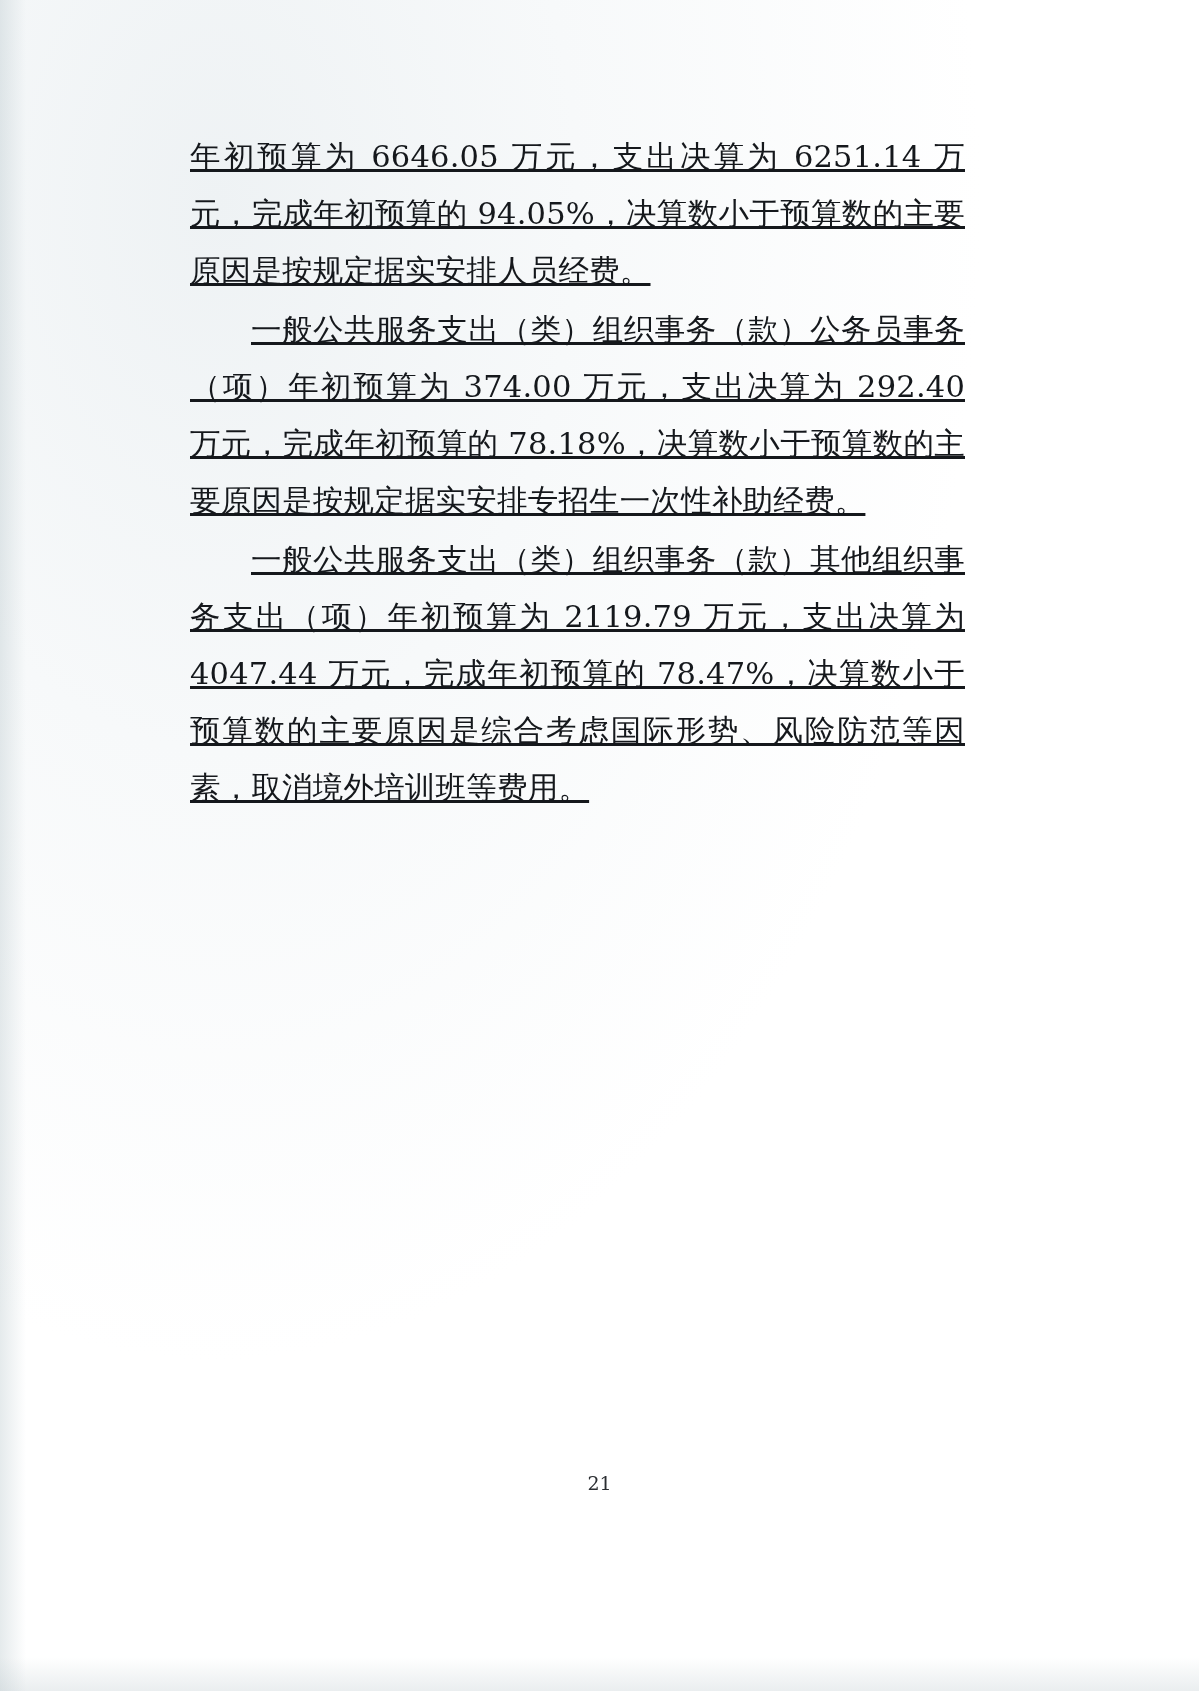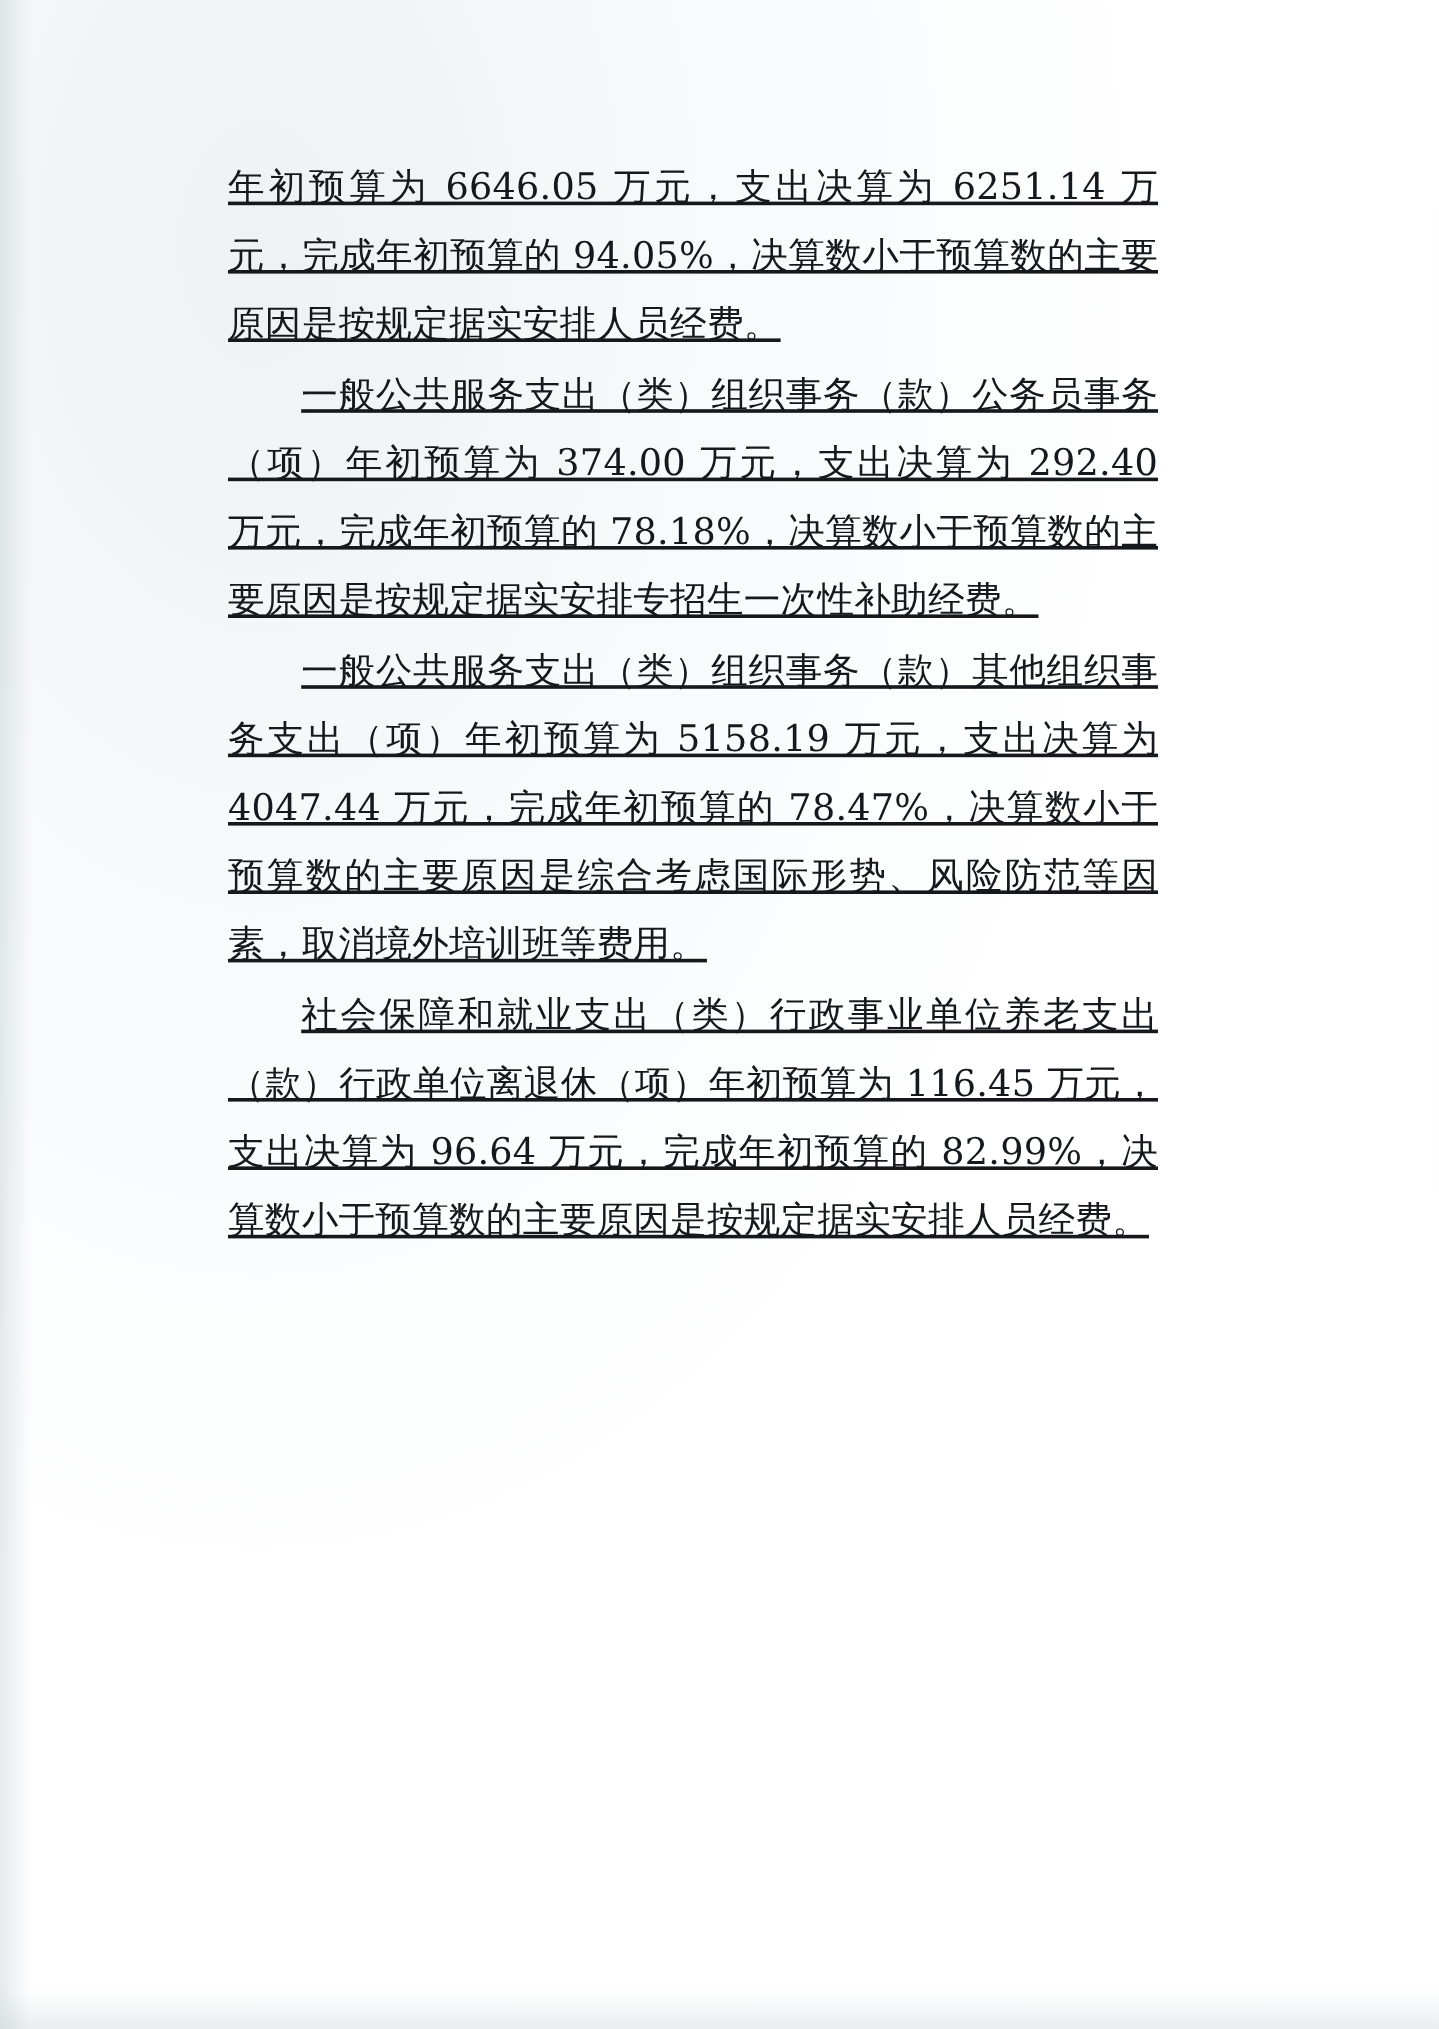"一般公共服务支出（类）组织事务（款）其他组织事务支出（项）年初预算为" p.para { text: 5158.19 -> 2119.79 }
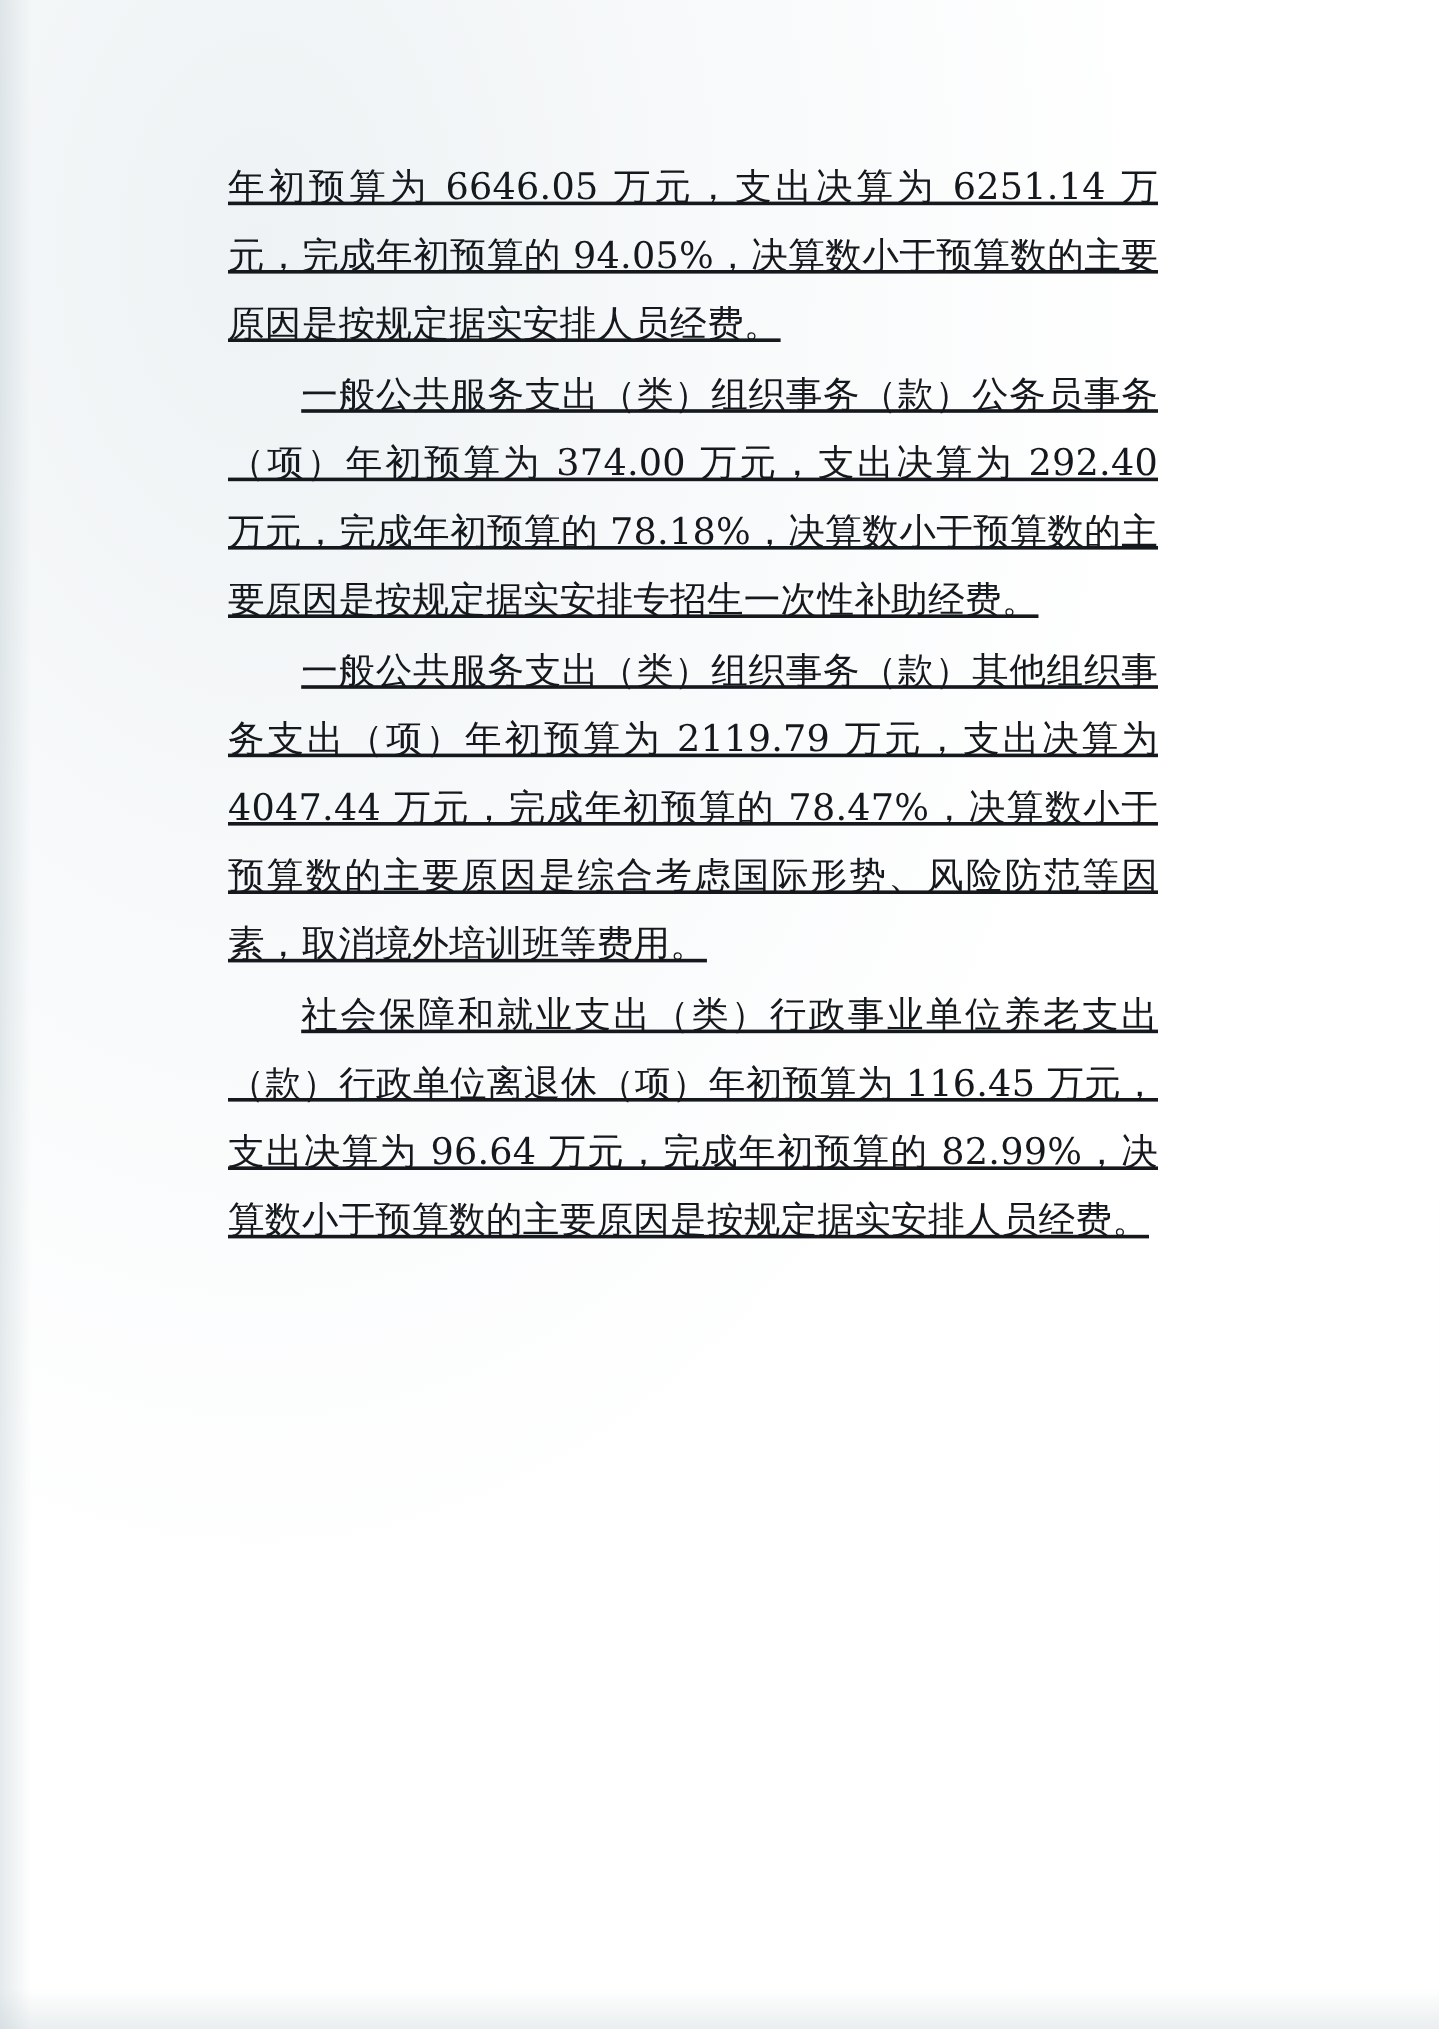"社会保障和就业支出（类）行政事业单位养老支出（款）行政单位离退休（项）年初预算为" p.para { html: <p>社会保障和就业支出（类）行政事业单位养老支出（款）行政单位离退休（项）年初预算为 116.45 万元，支出决算为 96.64 万元，完成年初预算的 82.99%，决算数小于预算数的主要原因是按规定据实安排人员经费。</p> -> none }
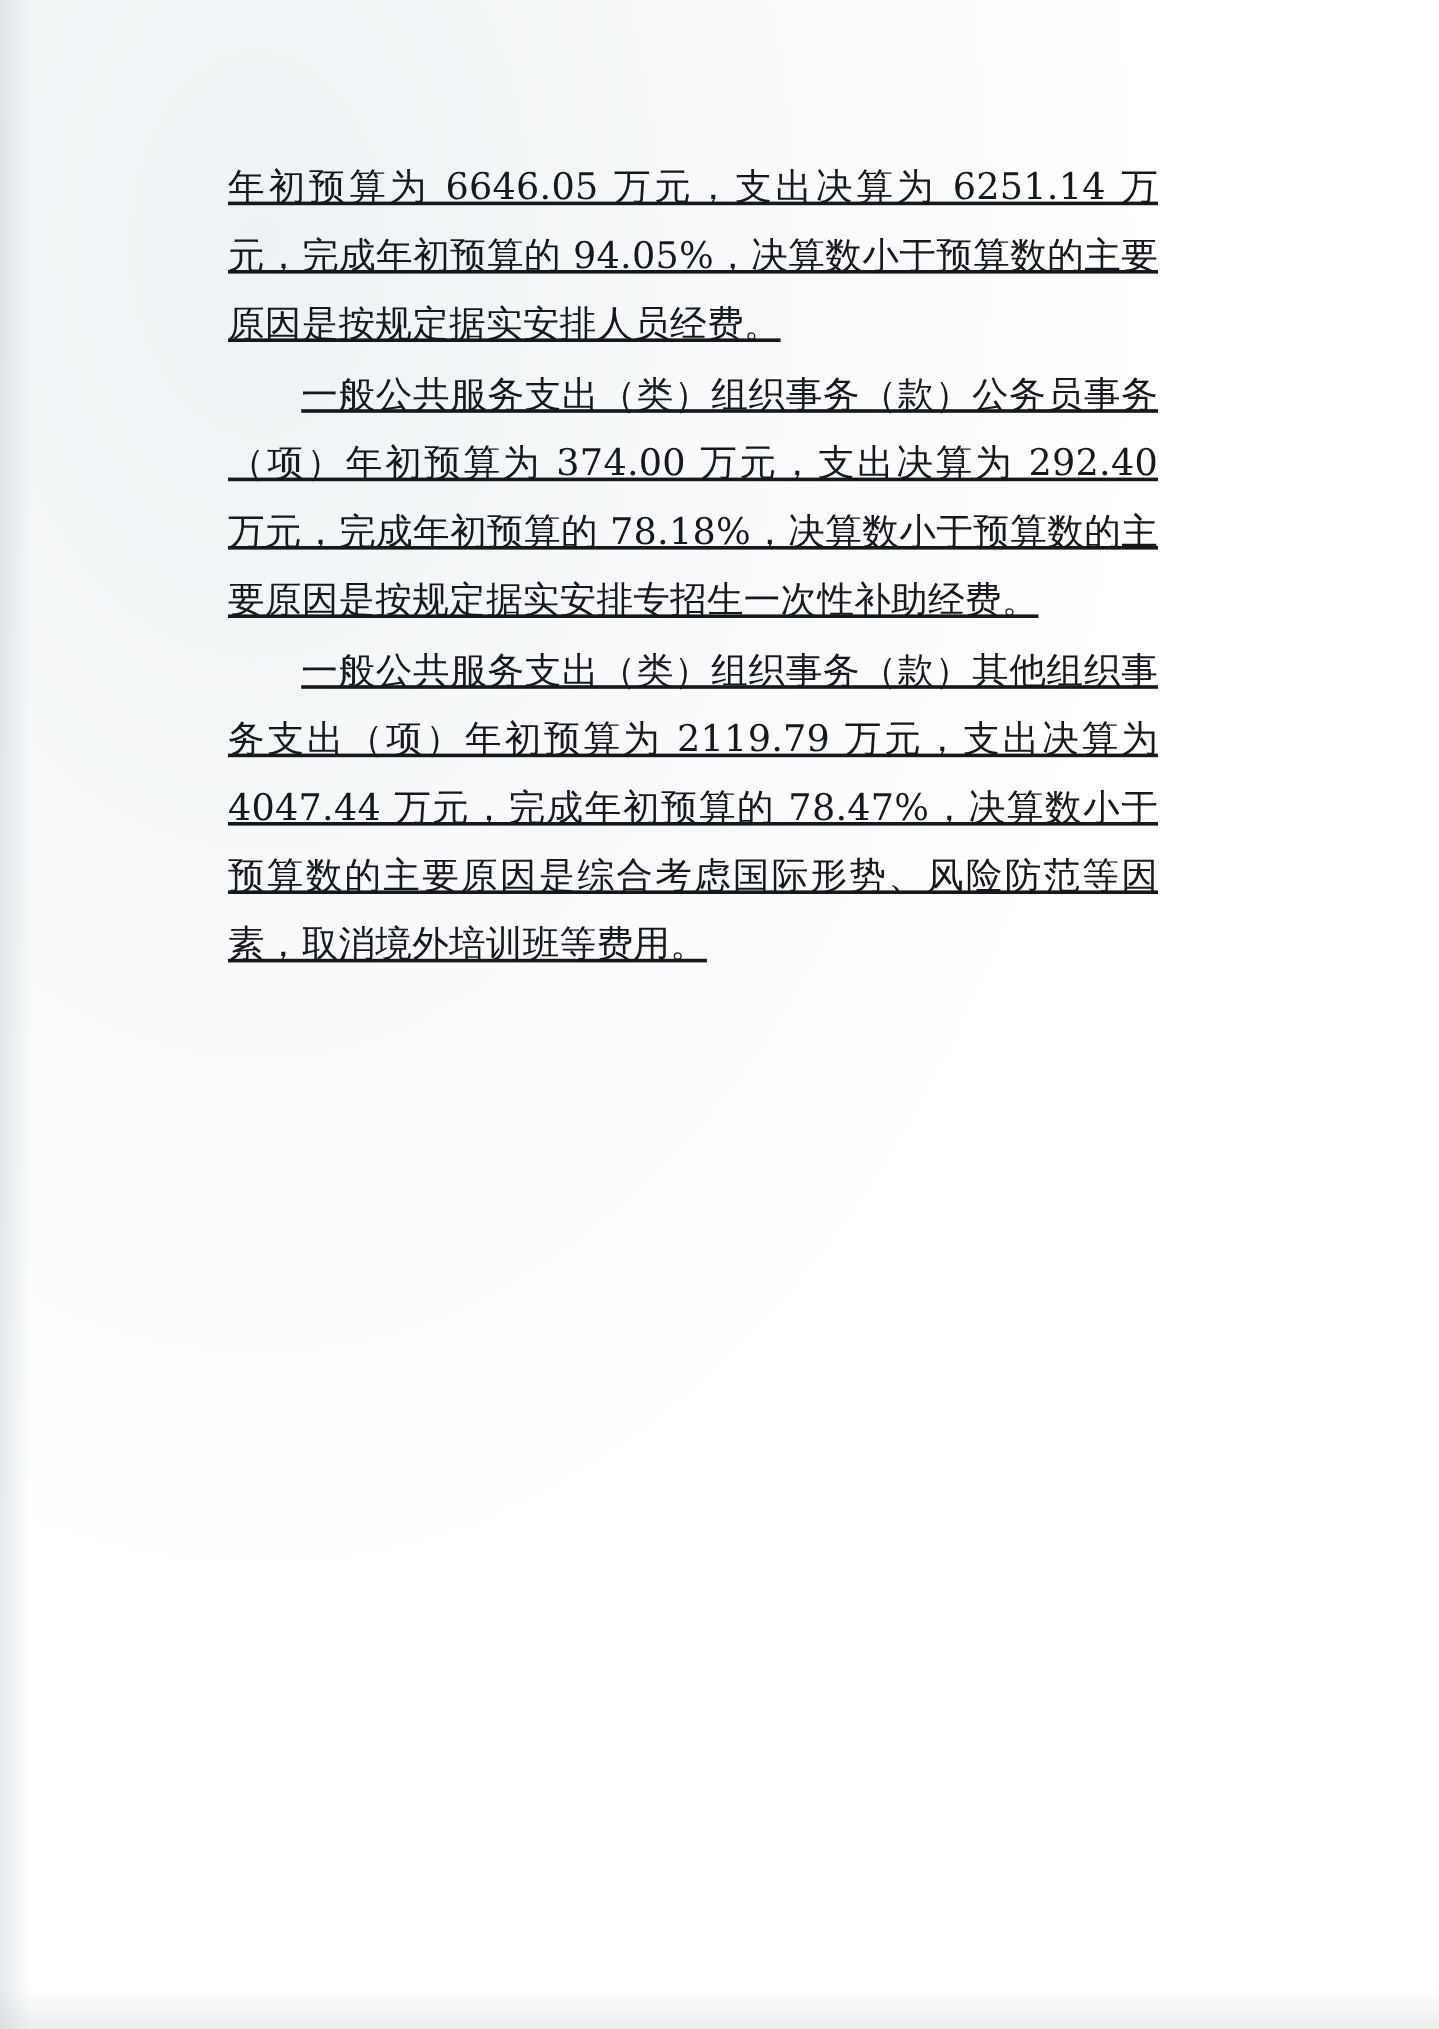"21" div.footer { html: none -> <div> <span>21</span> </div> }
